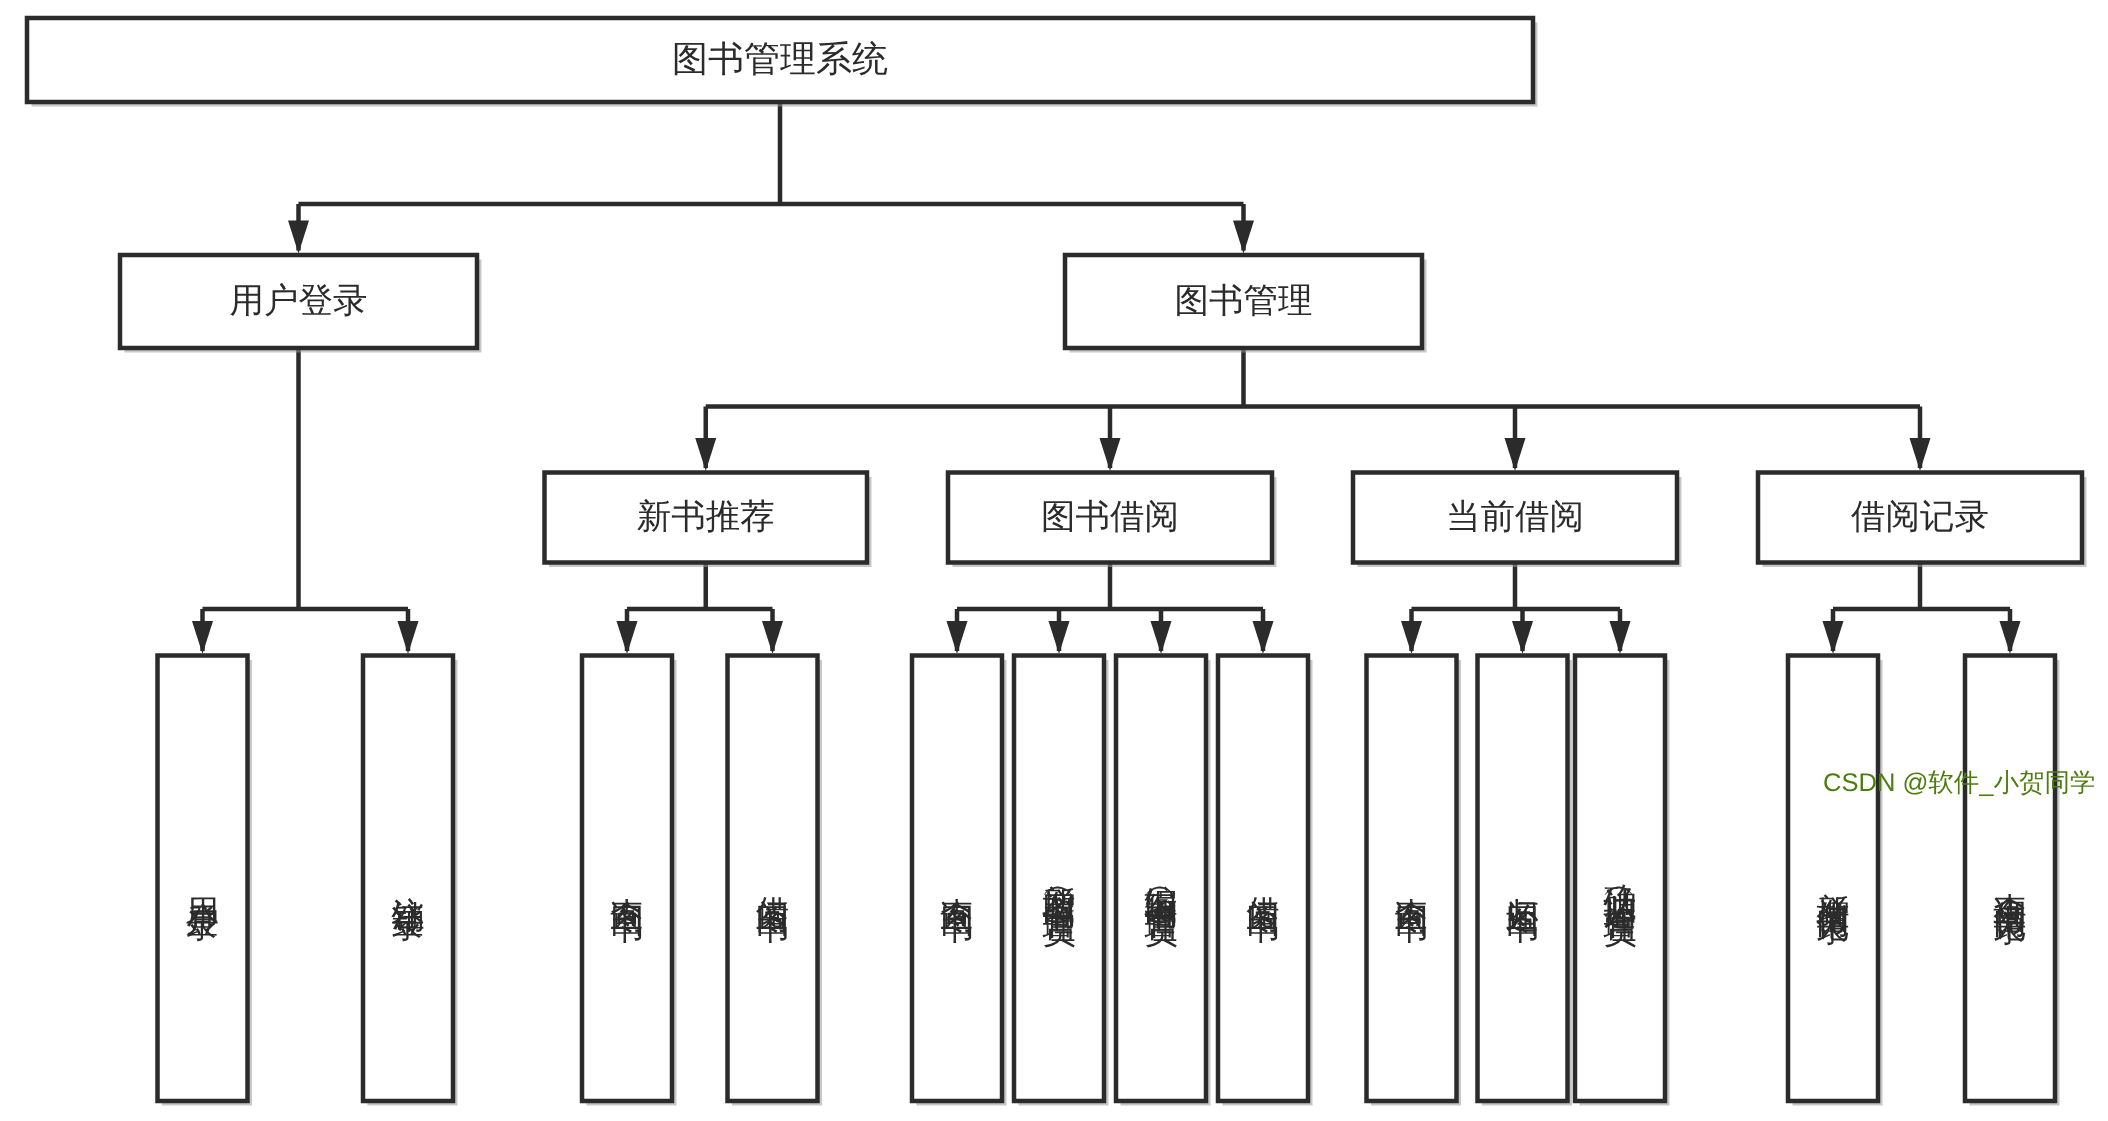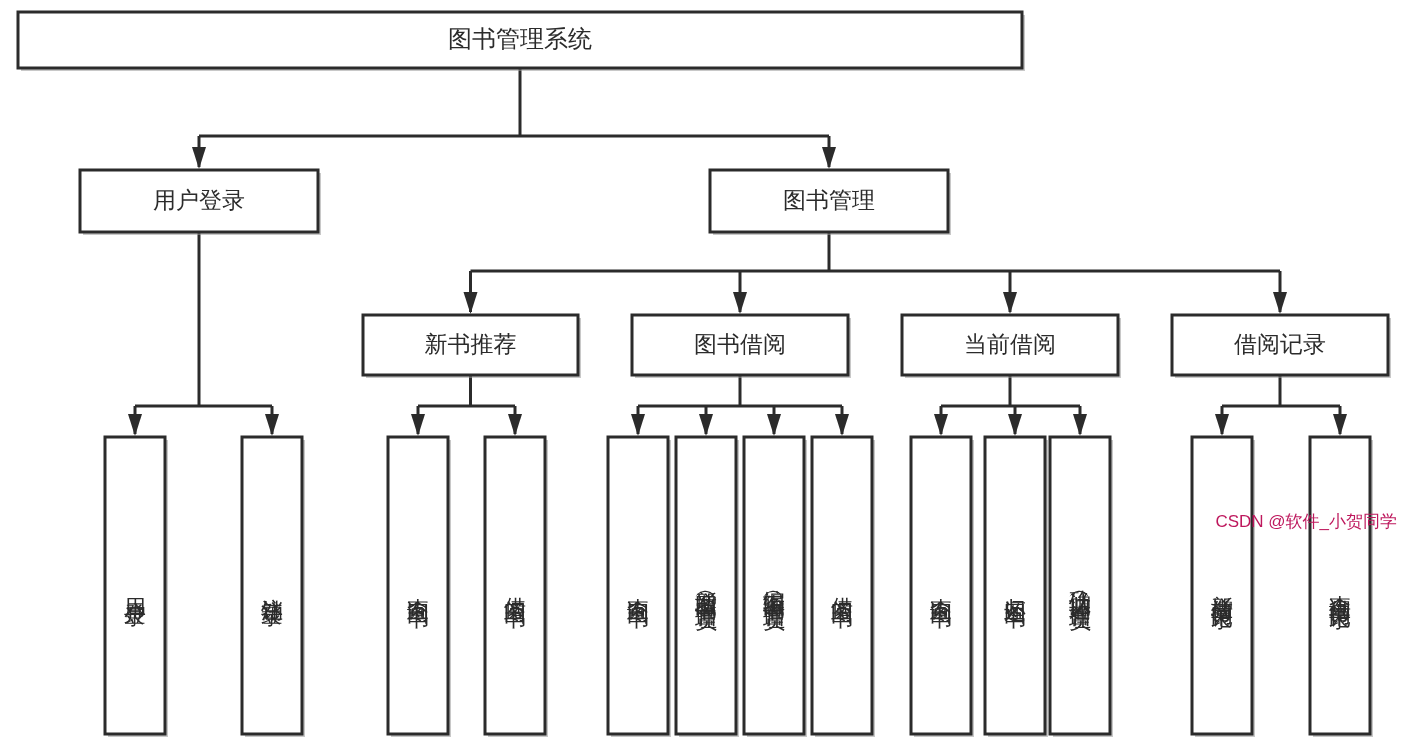"CSDN @软件_小贺同学" #watermark { color: #be185d -> #4d7c0f }
